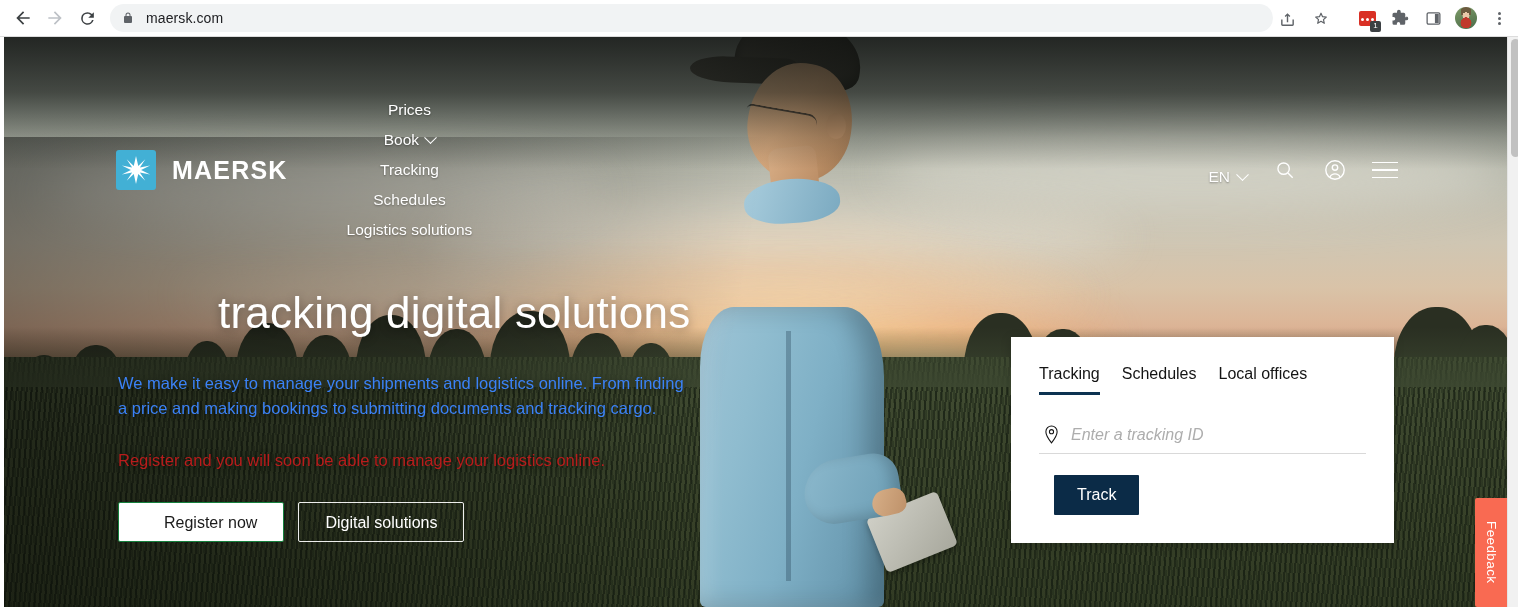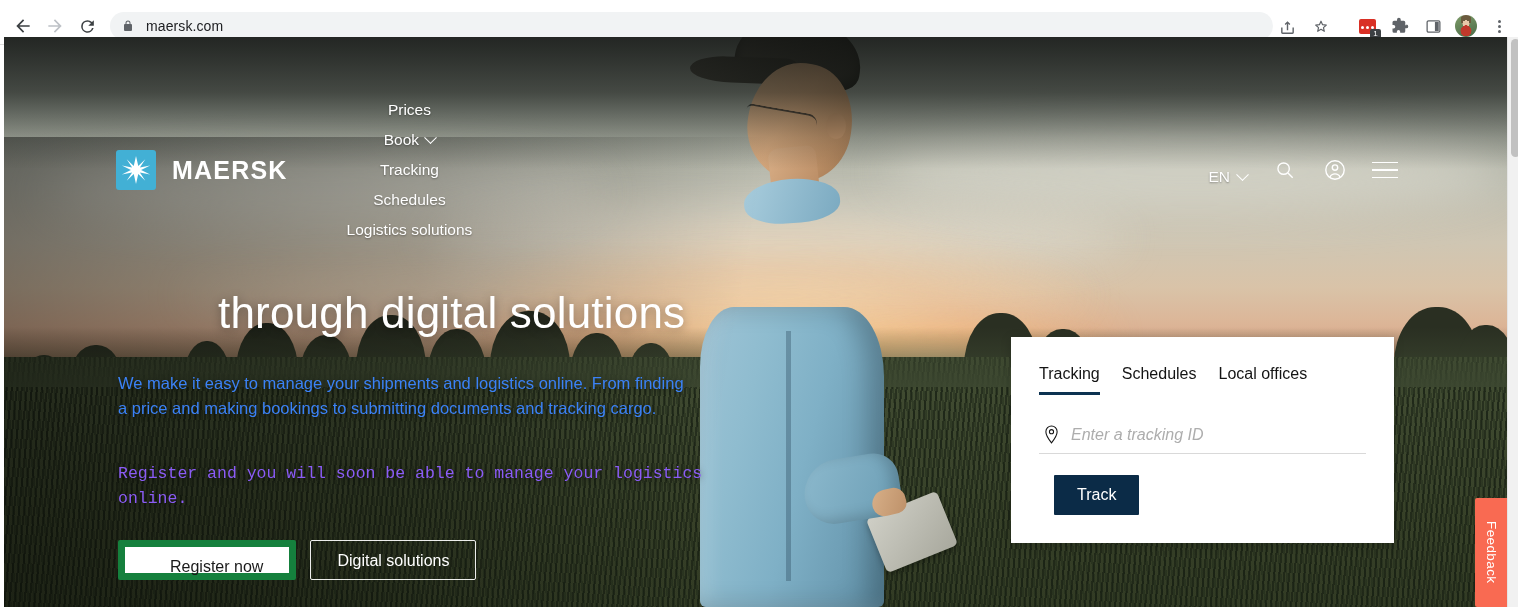"maersk.com" .browser-chrome { top: 8px -> 0 }
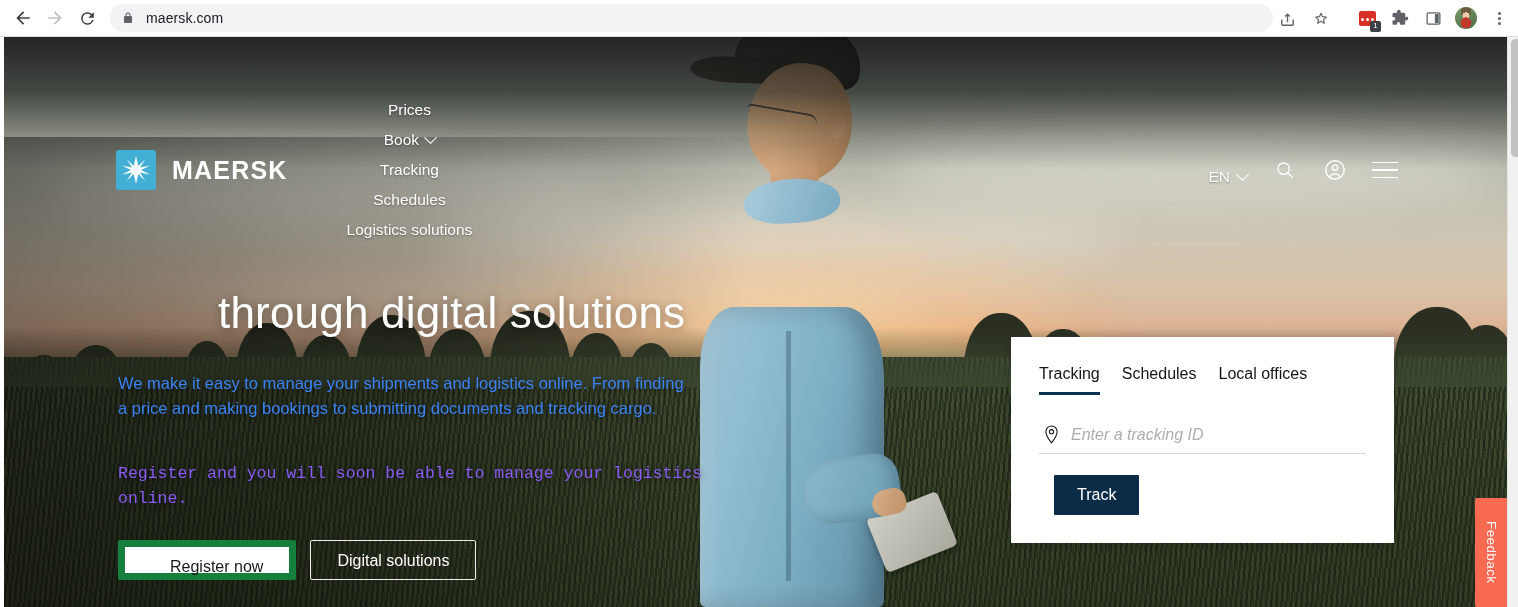"through digital solutions" span.l2 { text: through -> tracking }
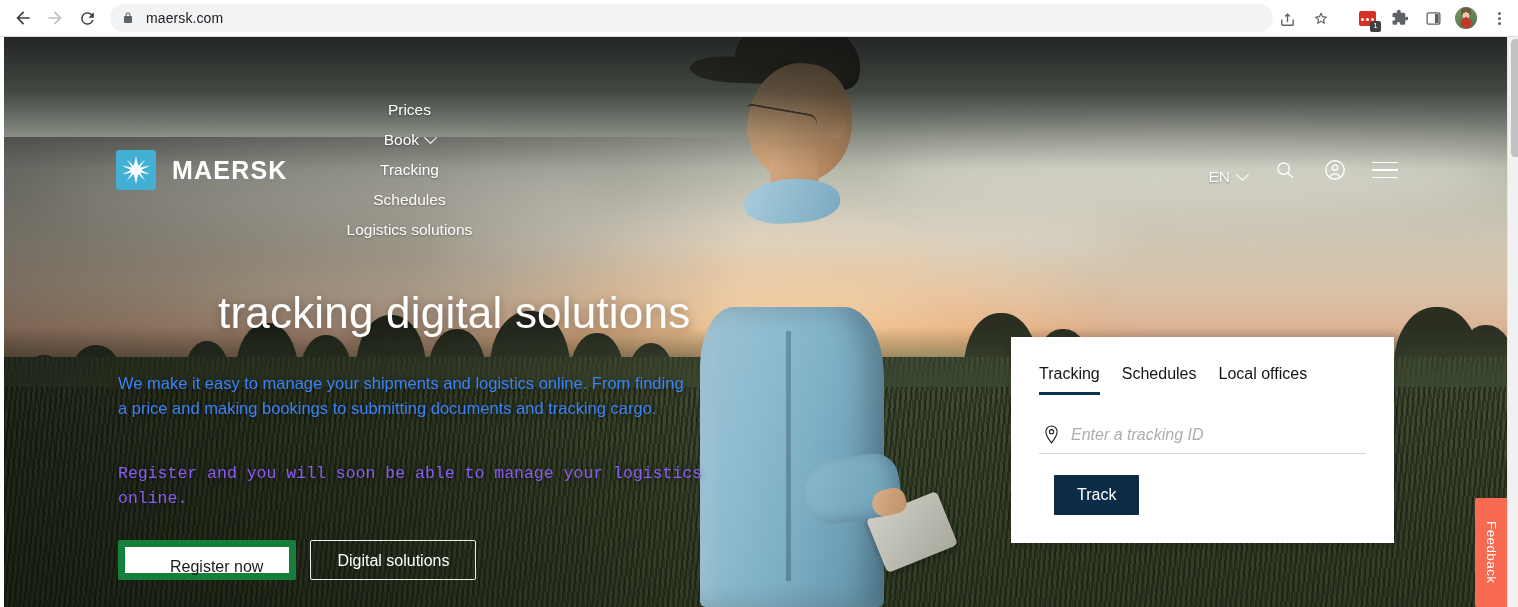"Register and you will soon" .hero-para2 { color: #8b5cf6 -> #b91c1c; font-family: Liberation Mono, monospace -> none; margin-top: 40px -> 27px }
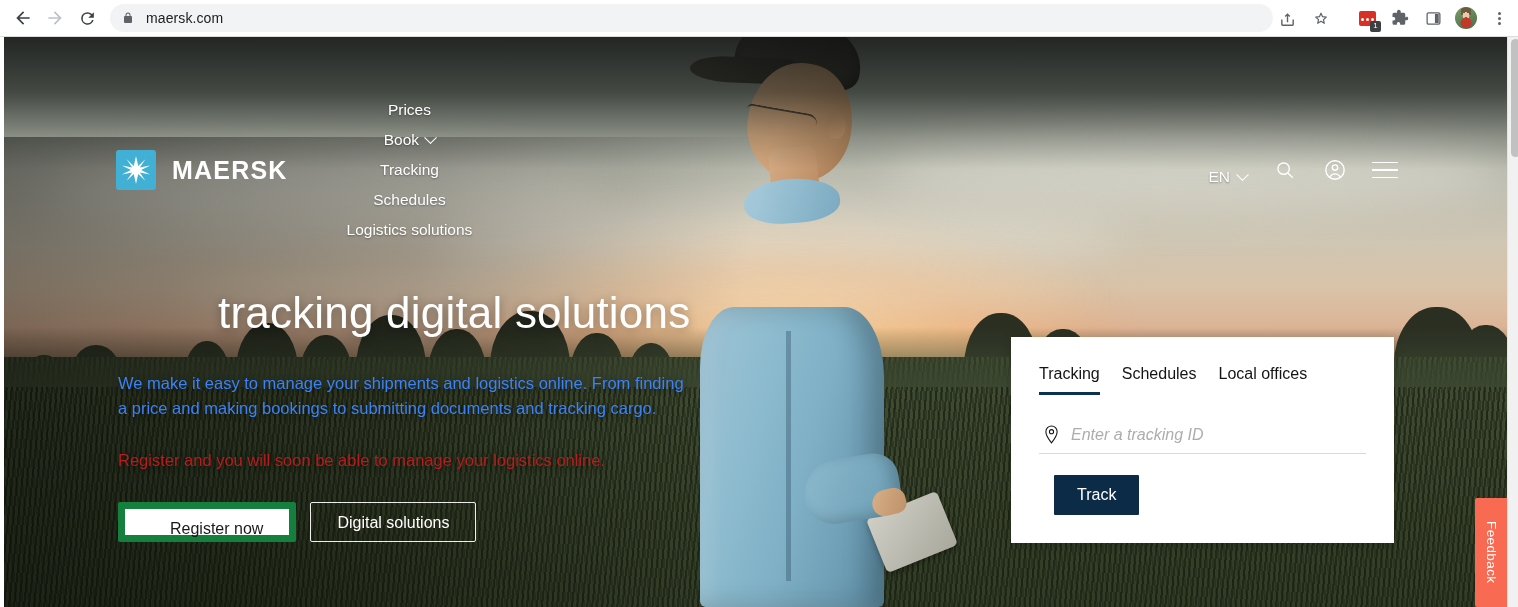"Register now" .btn-solid { border: 7px solid #15803d -> 1px solid #15803d }
